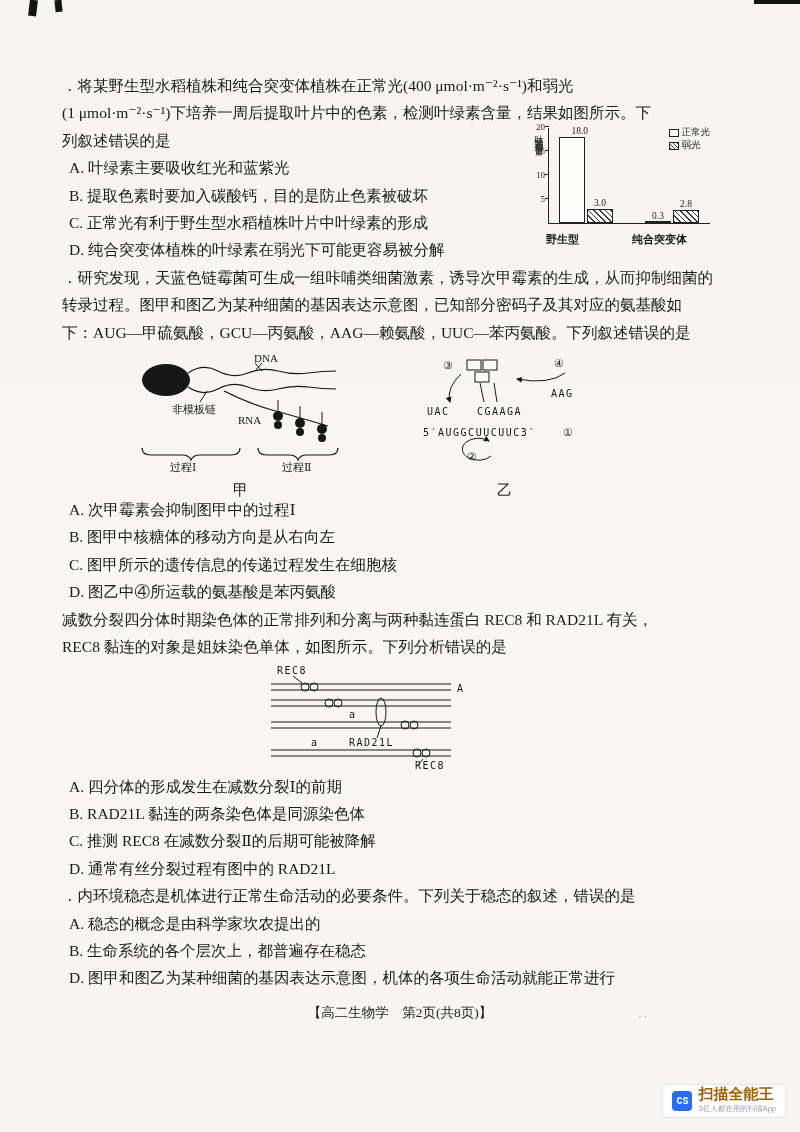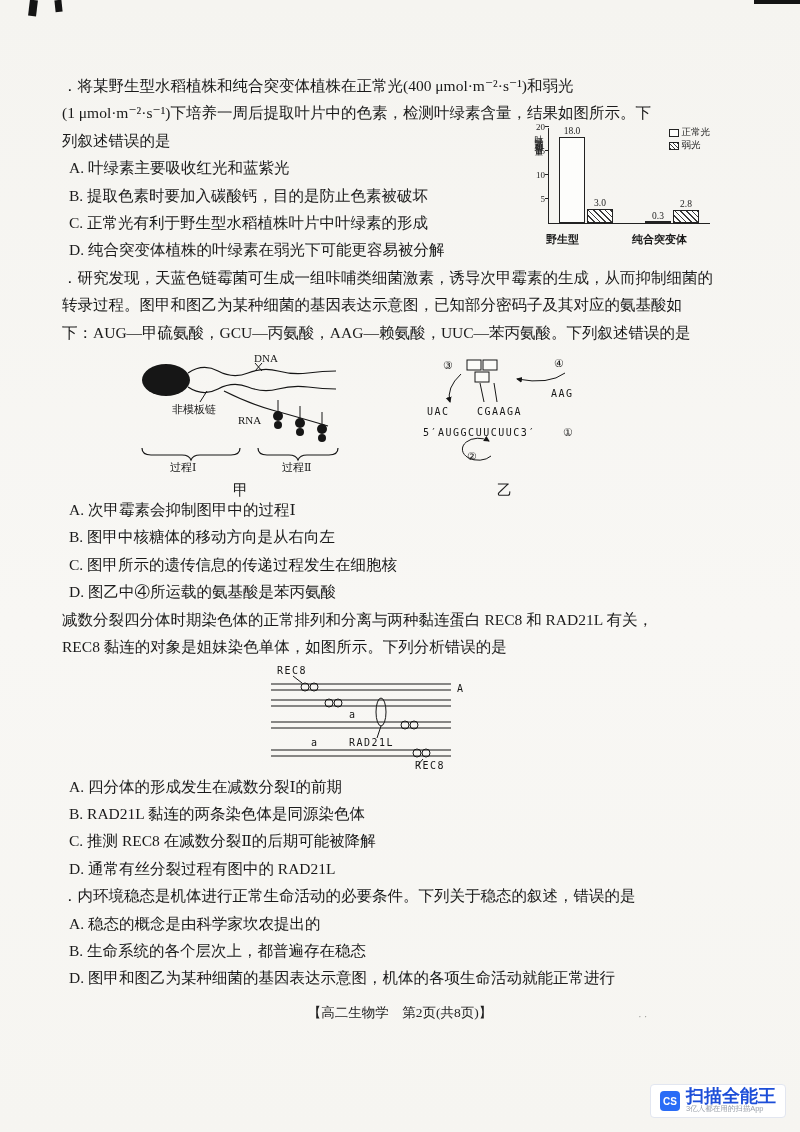"18.0" div.barval { text-align: none -> right }
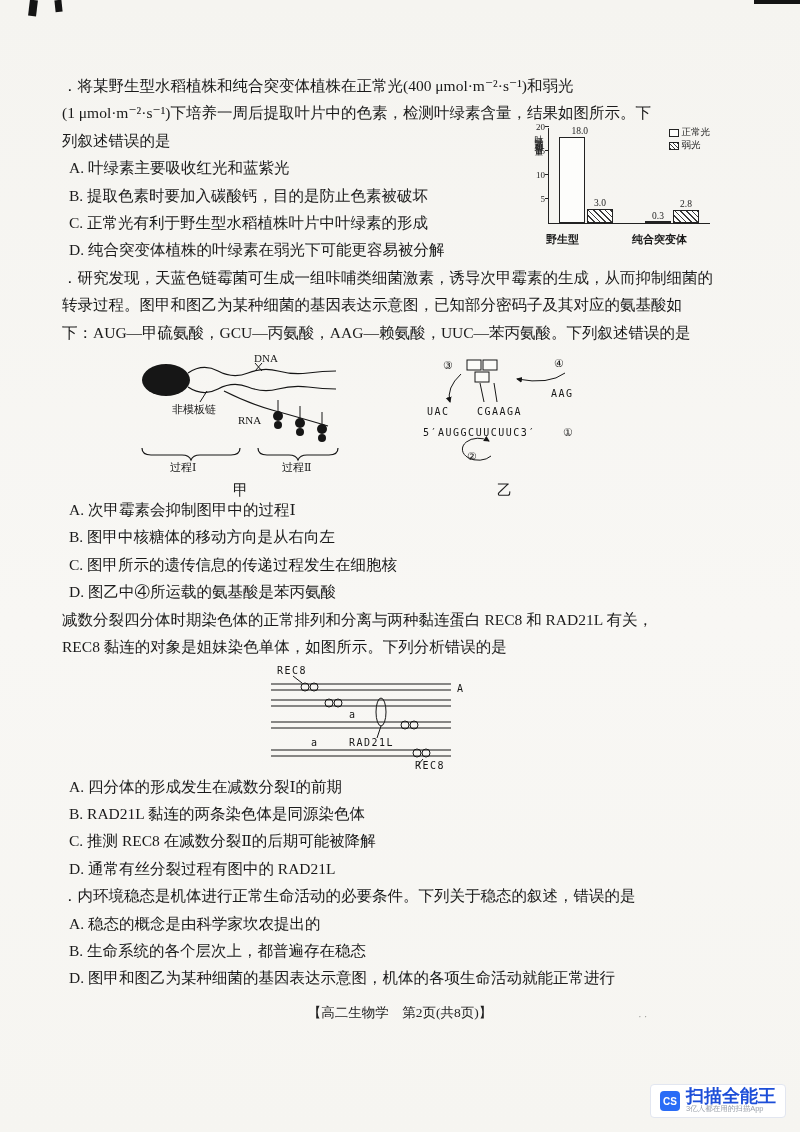"CS" .badge-icon { font-family: Liberation Sans, sans-serif -> Liberation Mono, monospace }
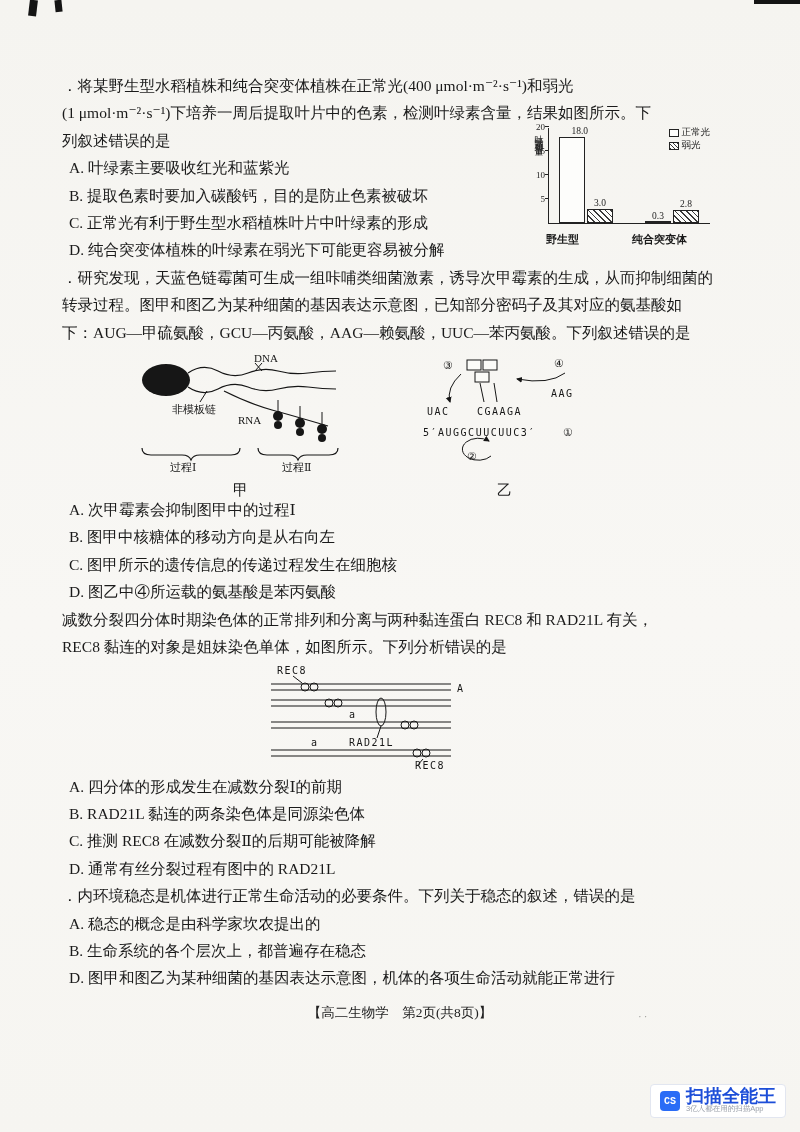"扫描全能王" .badge-title { color: #1d4ed8 -> #a16207; font-family: Liberation Sans, sans-serif -> Liberation Mono, monospace; font-size: 18px -> 15px }
